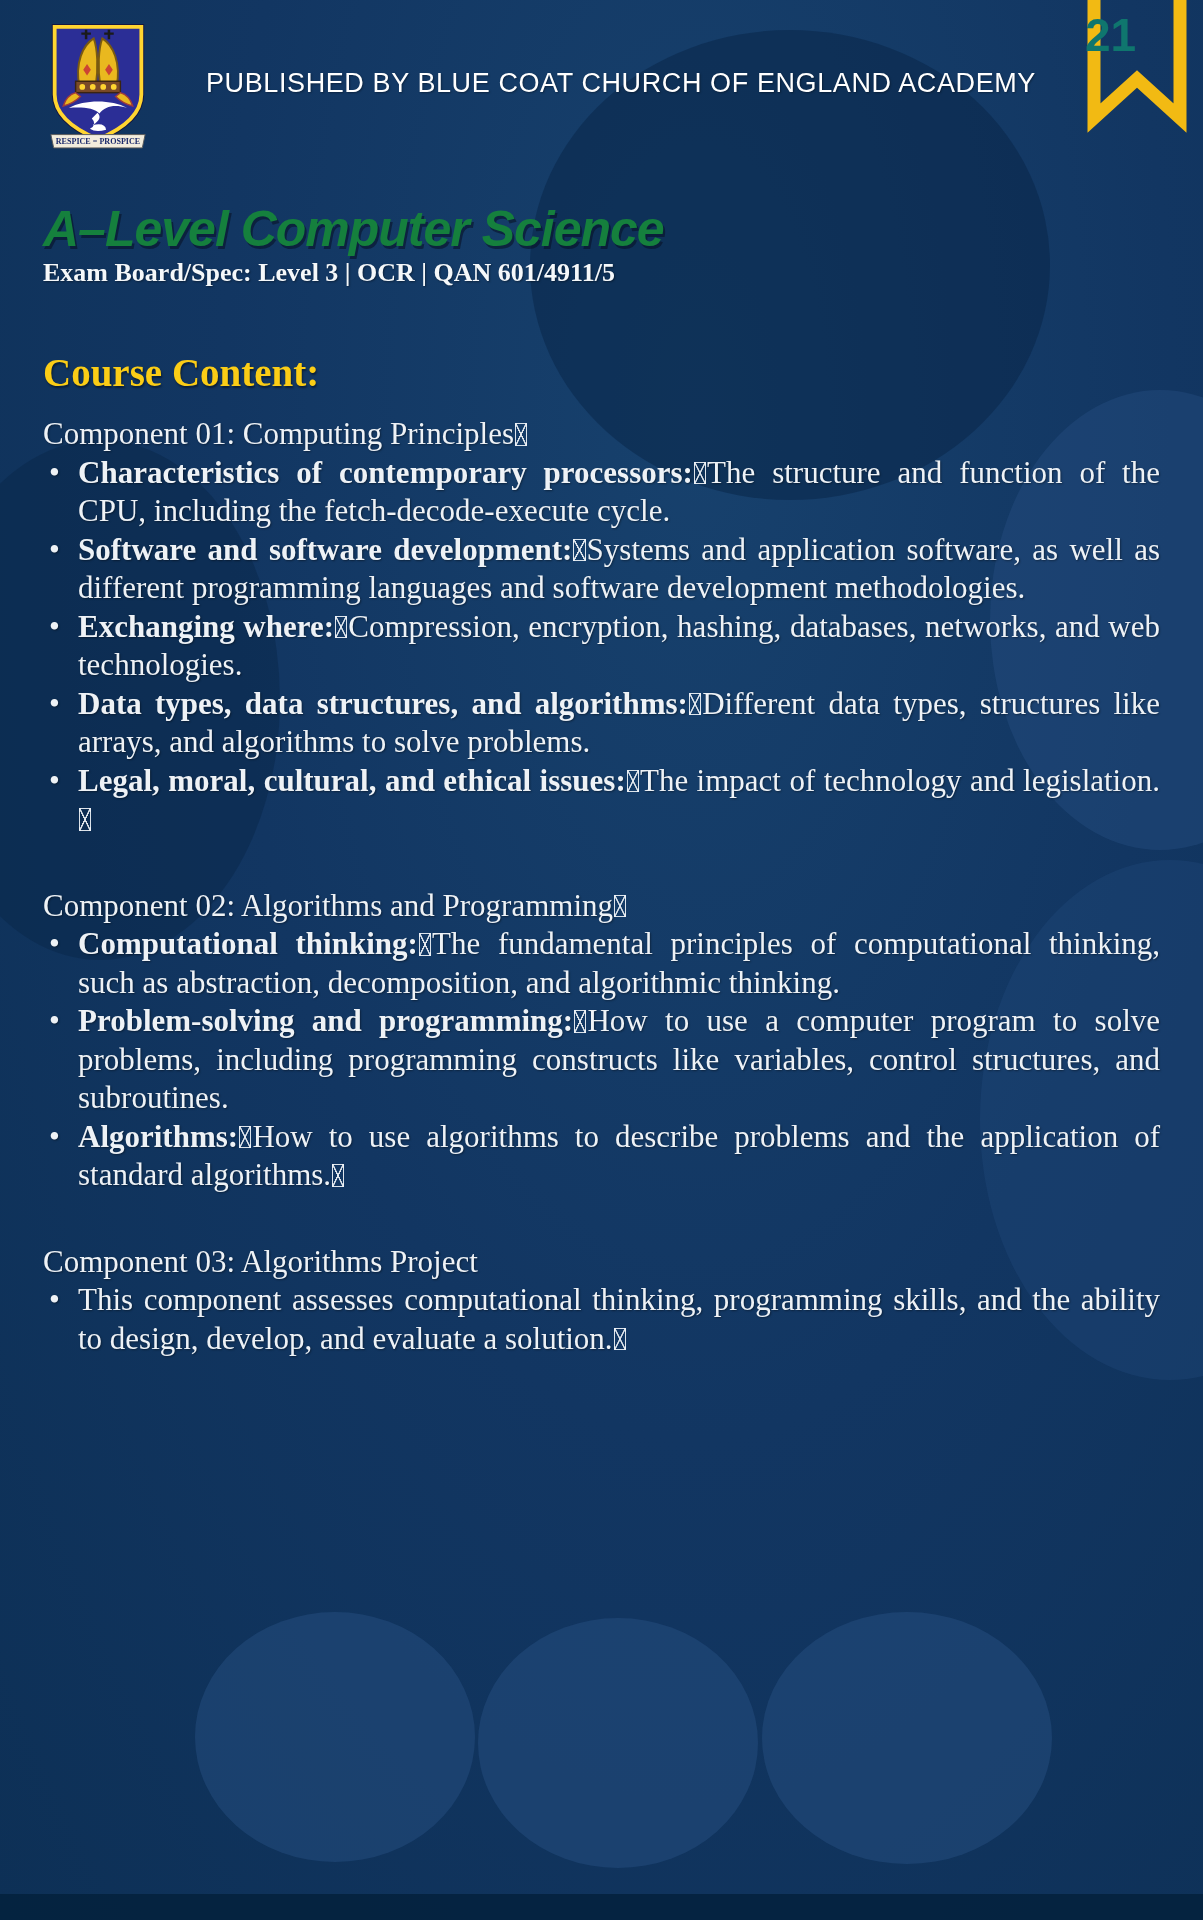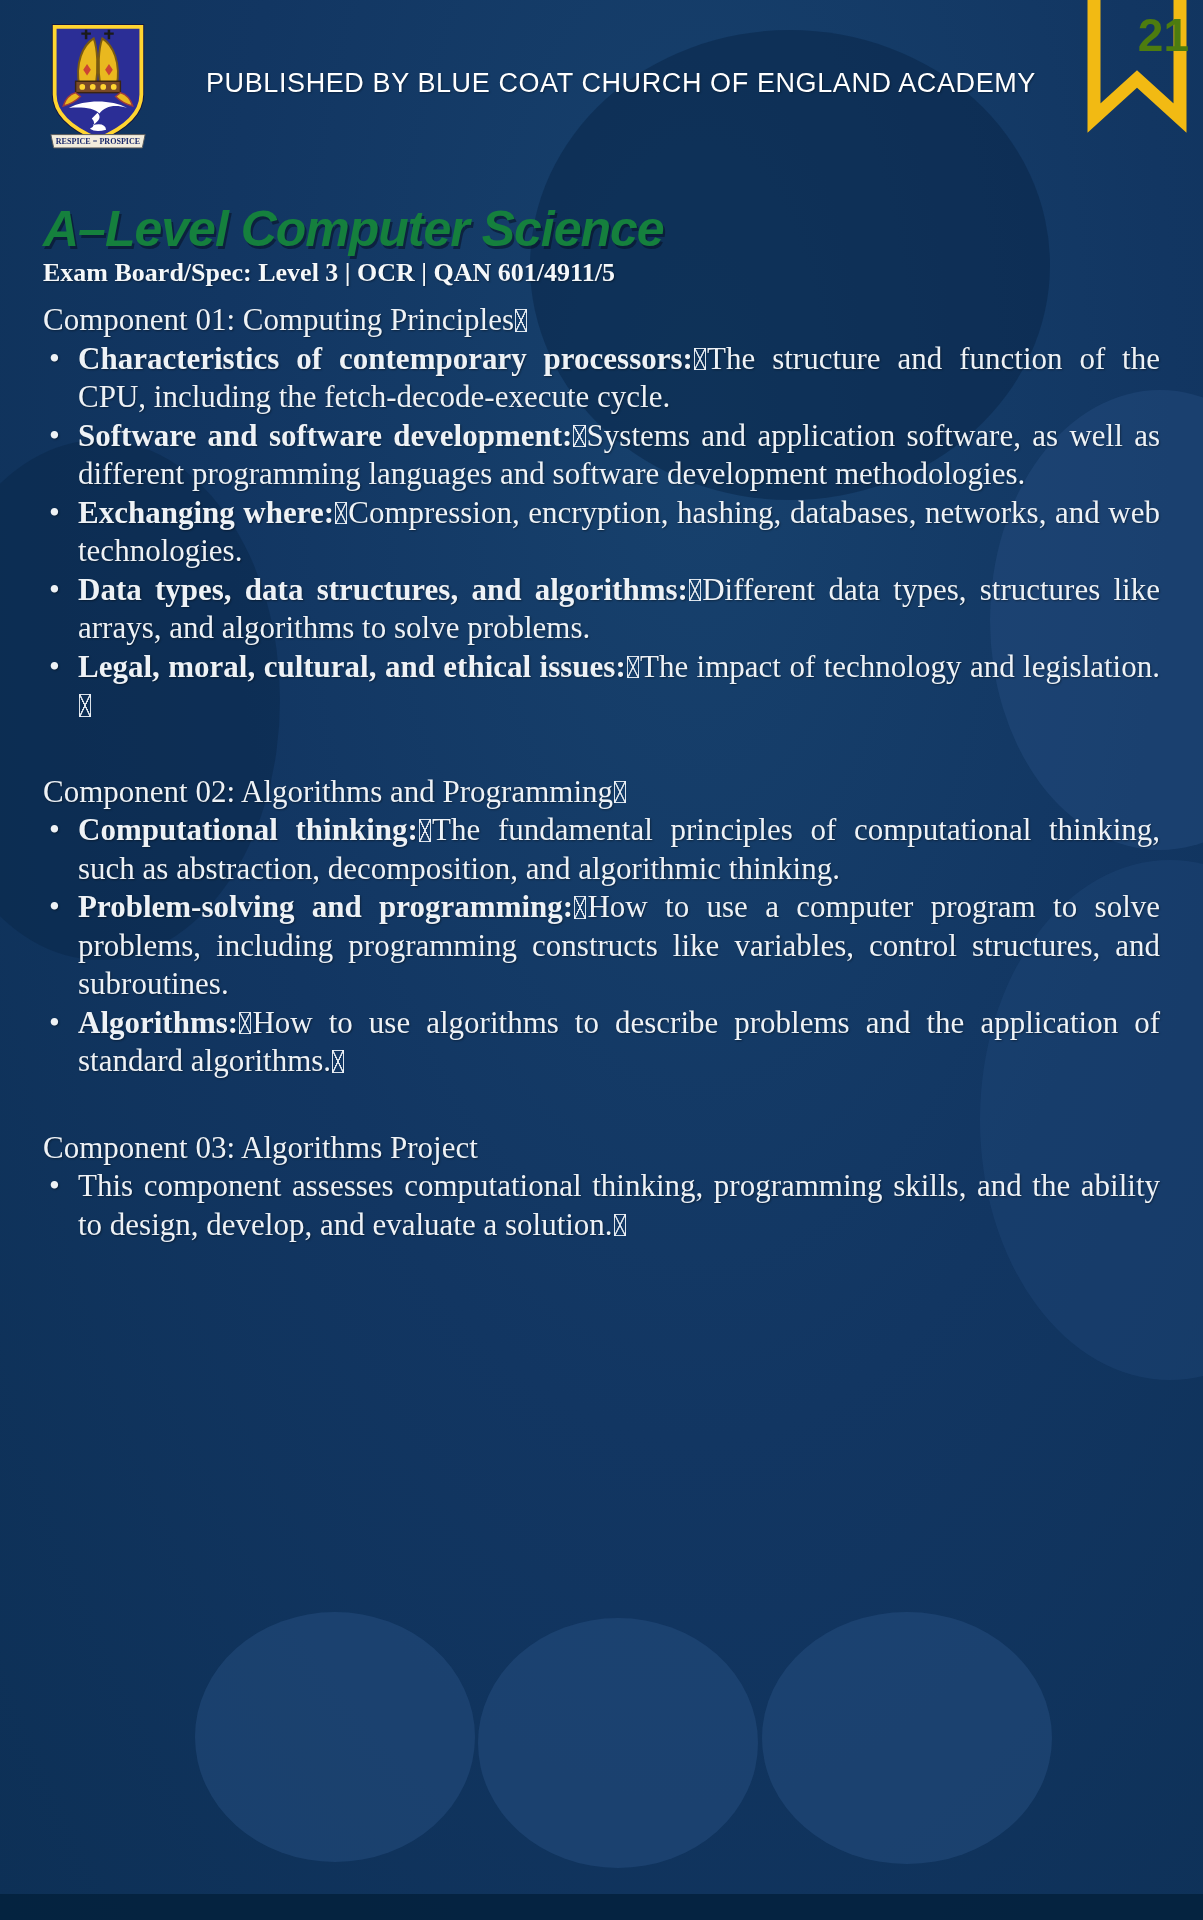"21" .ribbon .num { color: #4d7c0f -> #0f766e; text-align: right -> left }
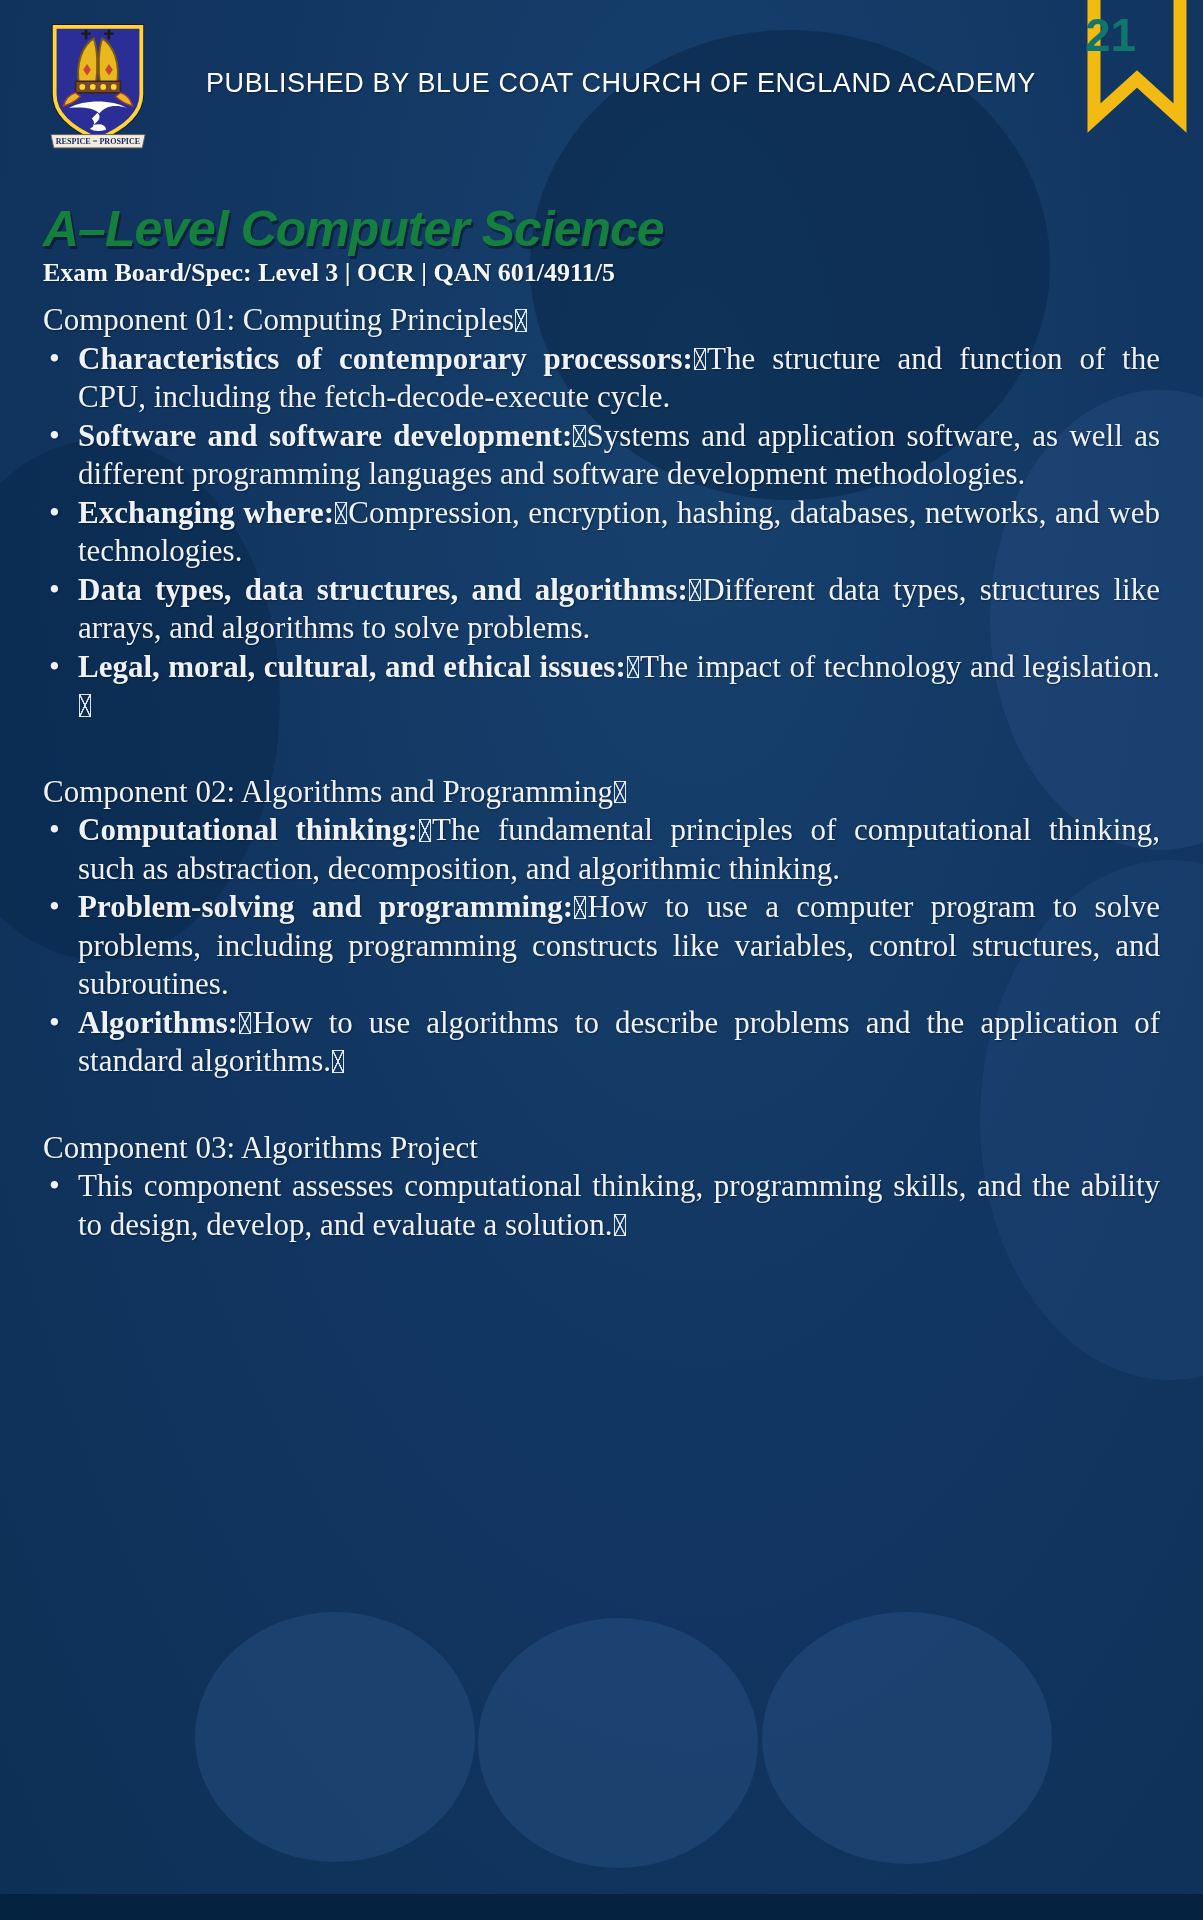"Course Content:" div.course-heading { html: none -> <div>Course Content:</div> }
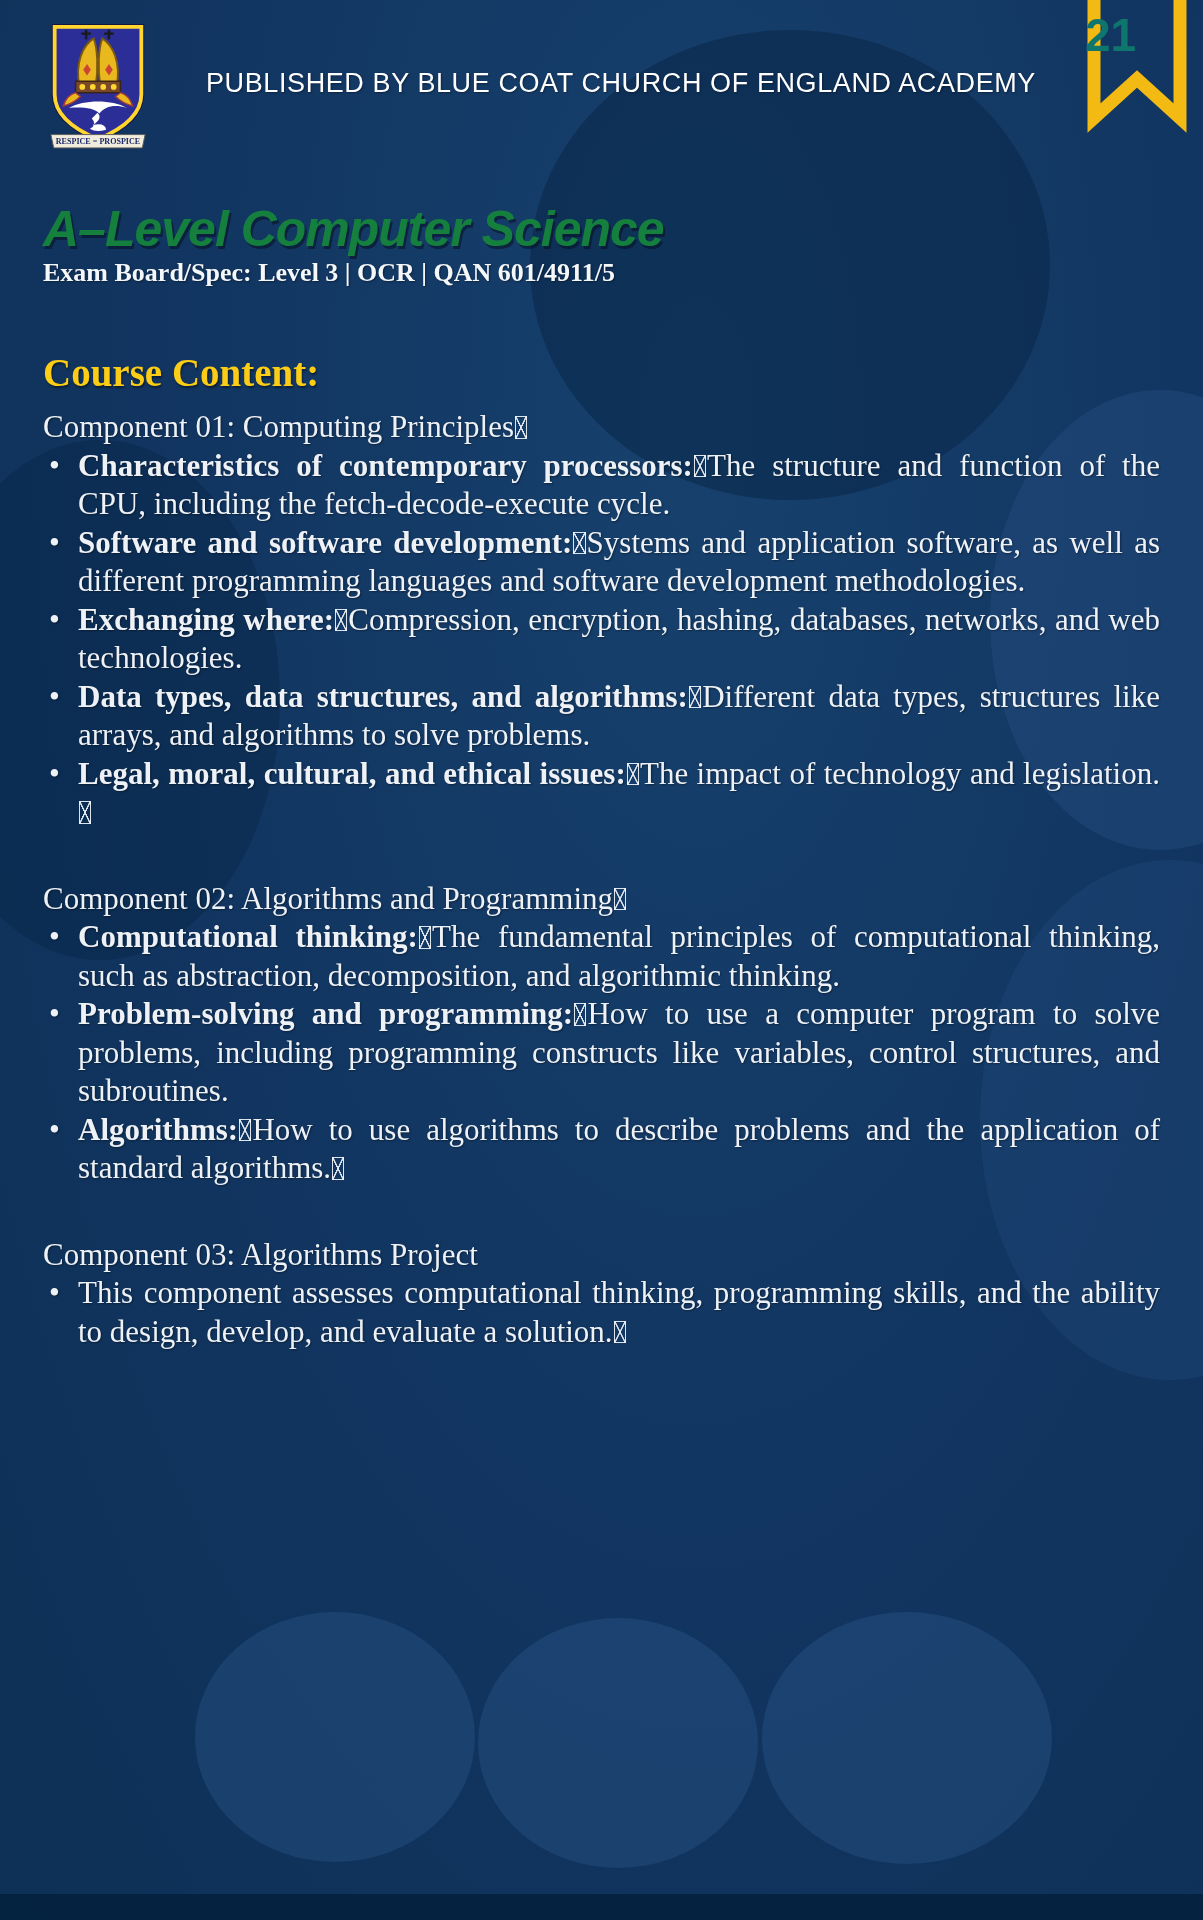"Component 01: Computing Principles" .sections { margin-top: 13px -> 20px }
